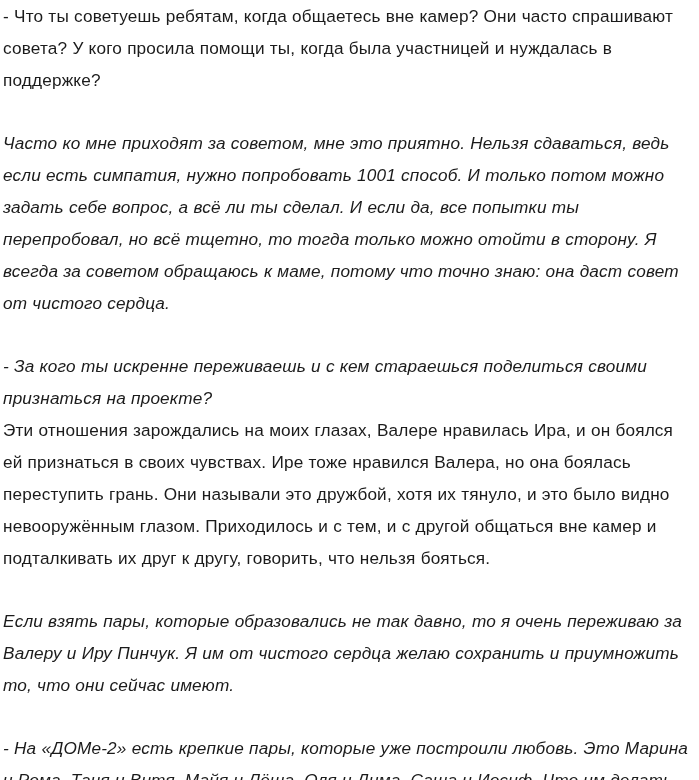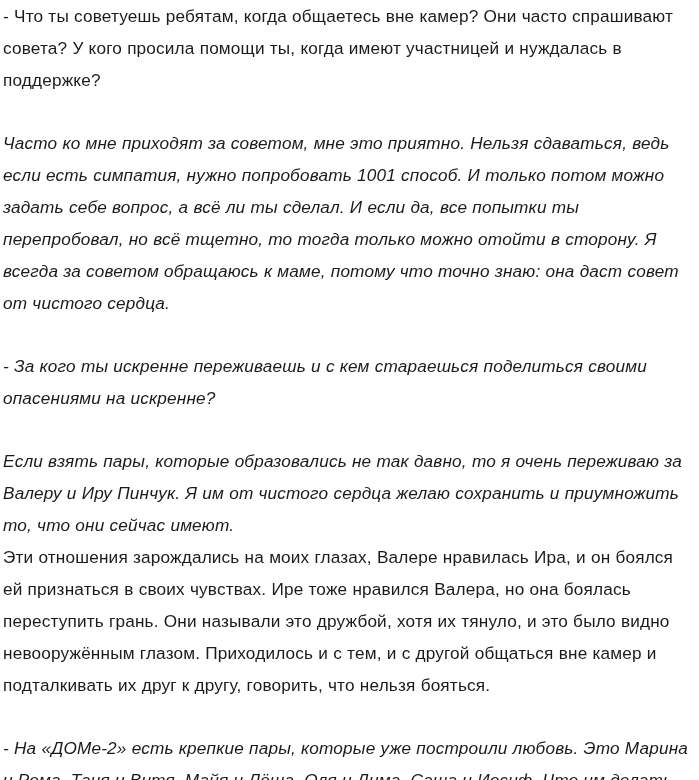"- Что ты советуешь ребятам," p.block { text: имеют -> была }
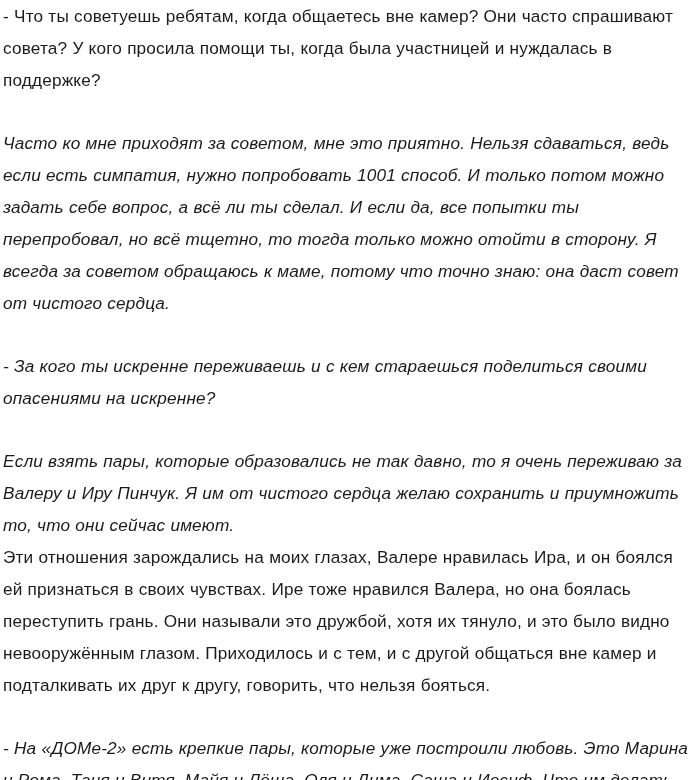"- За кого ты искренне" p.block { text: опасениями на искренне -> признаться на проекте }
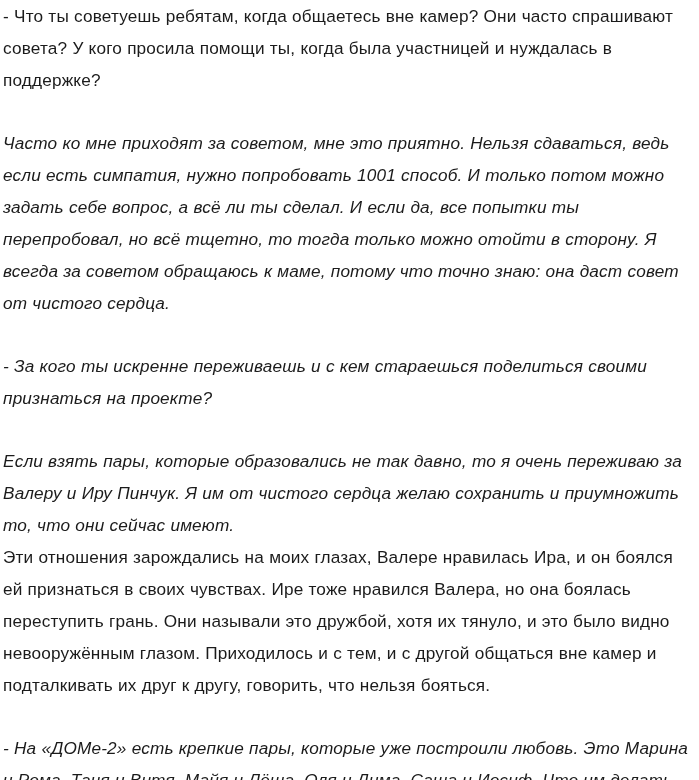"Если взять пары, которые образовались" p.block { order: before "Эти отношения зарождались на моих" -> after "Эти отношения зарождались на моих" }
